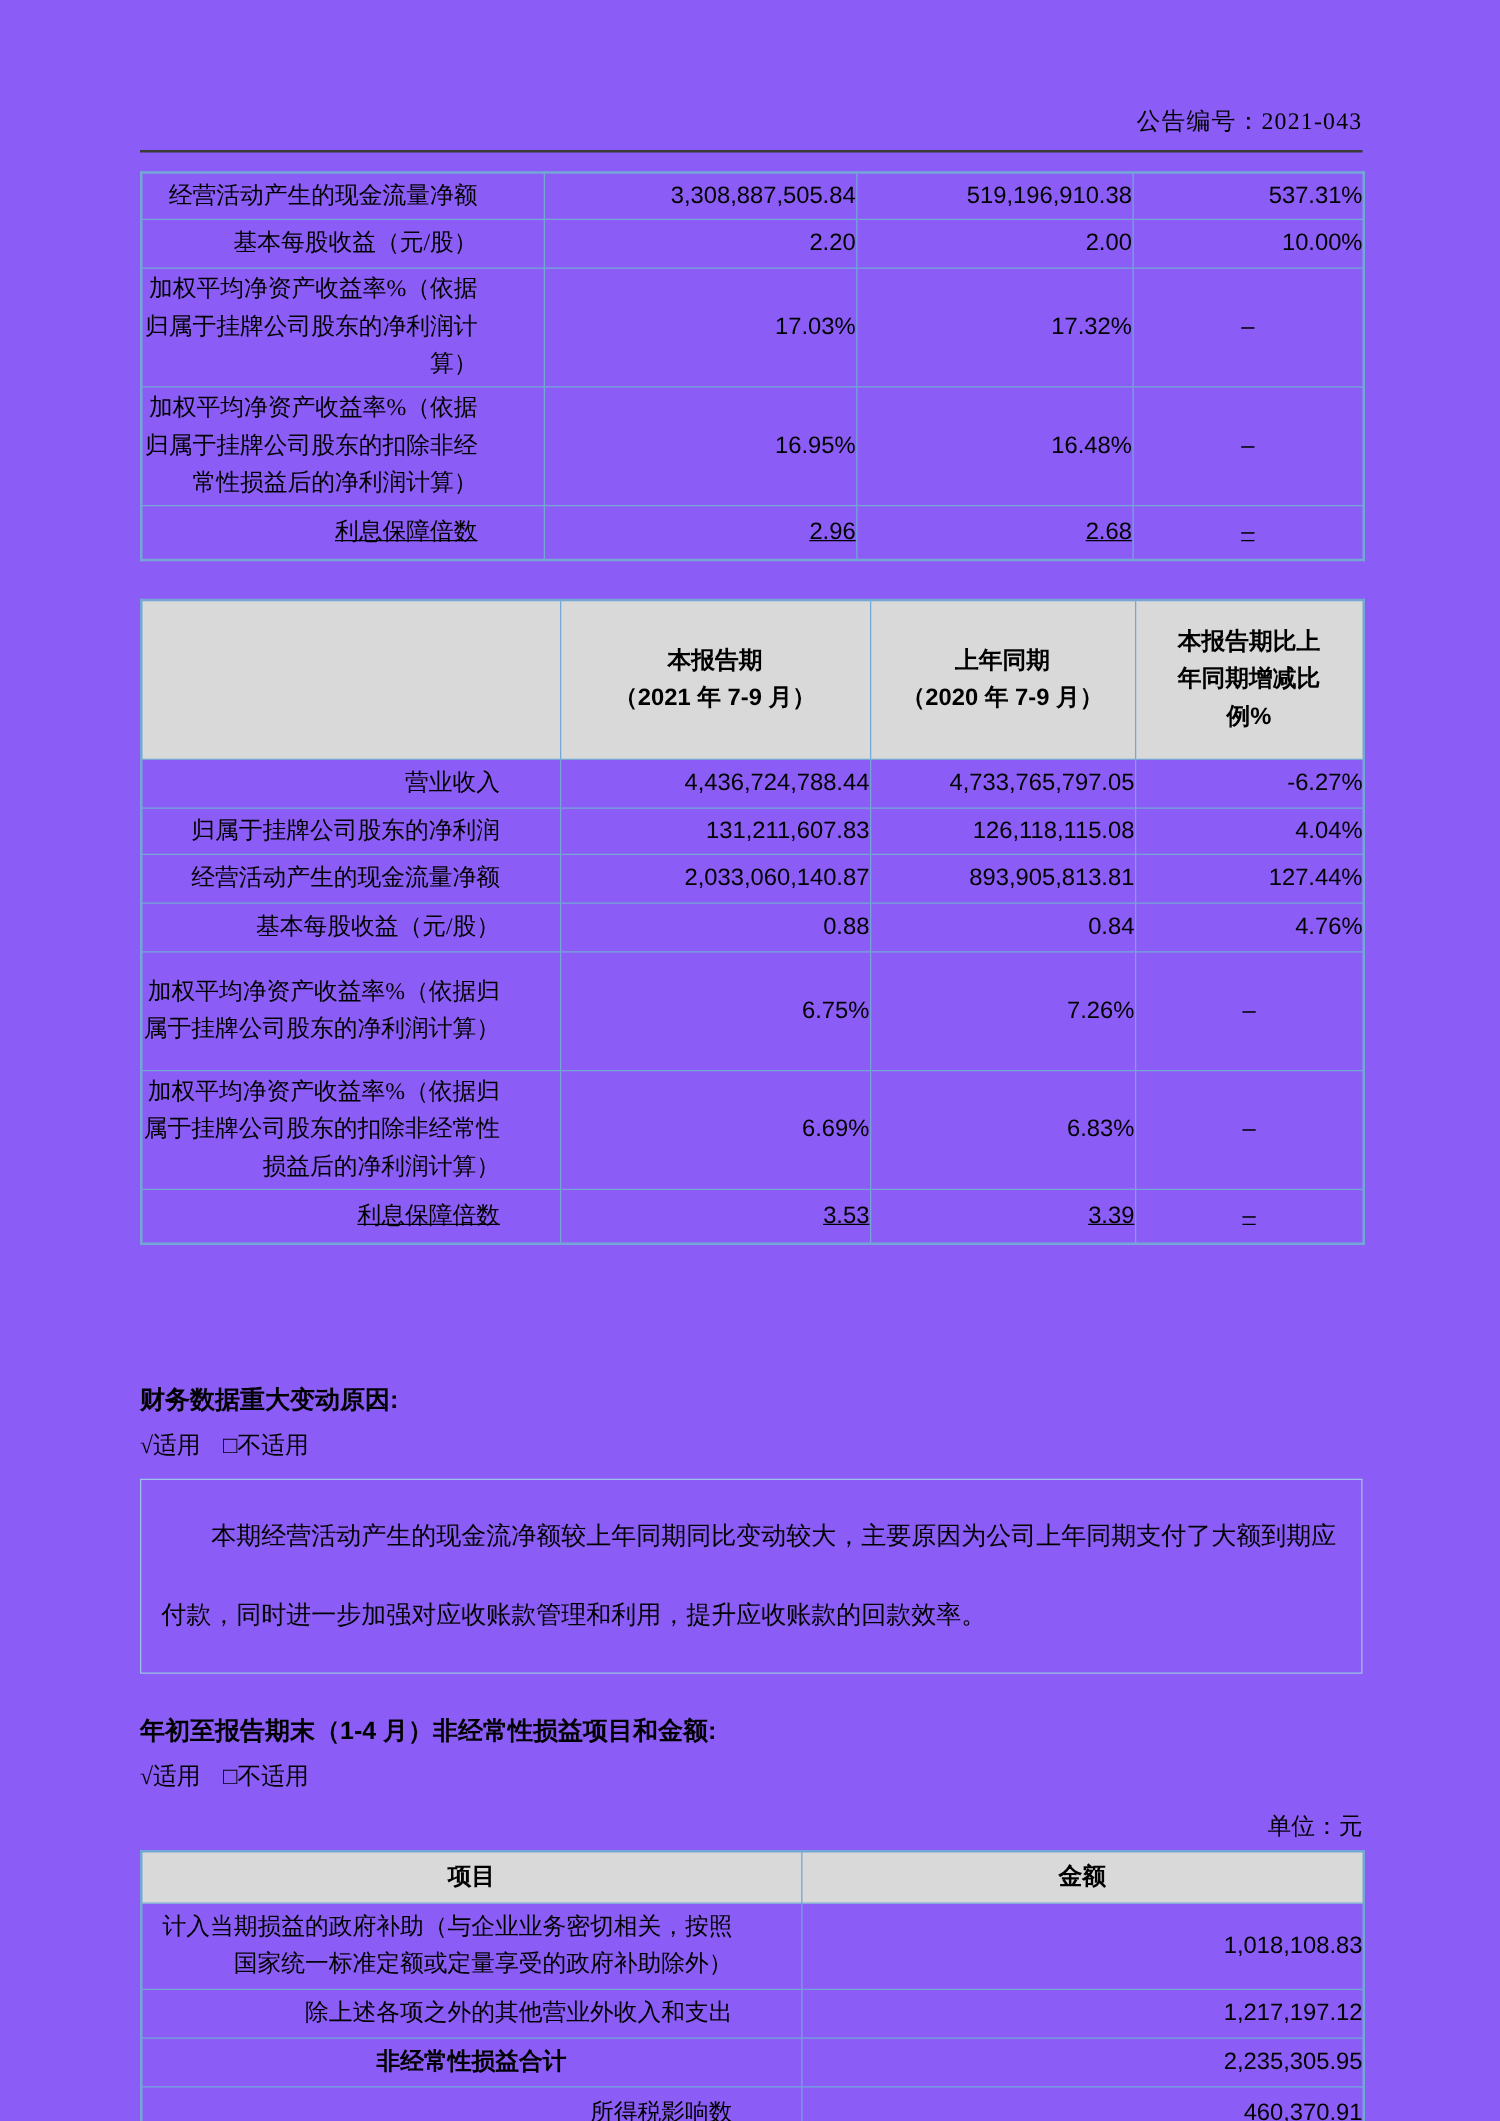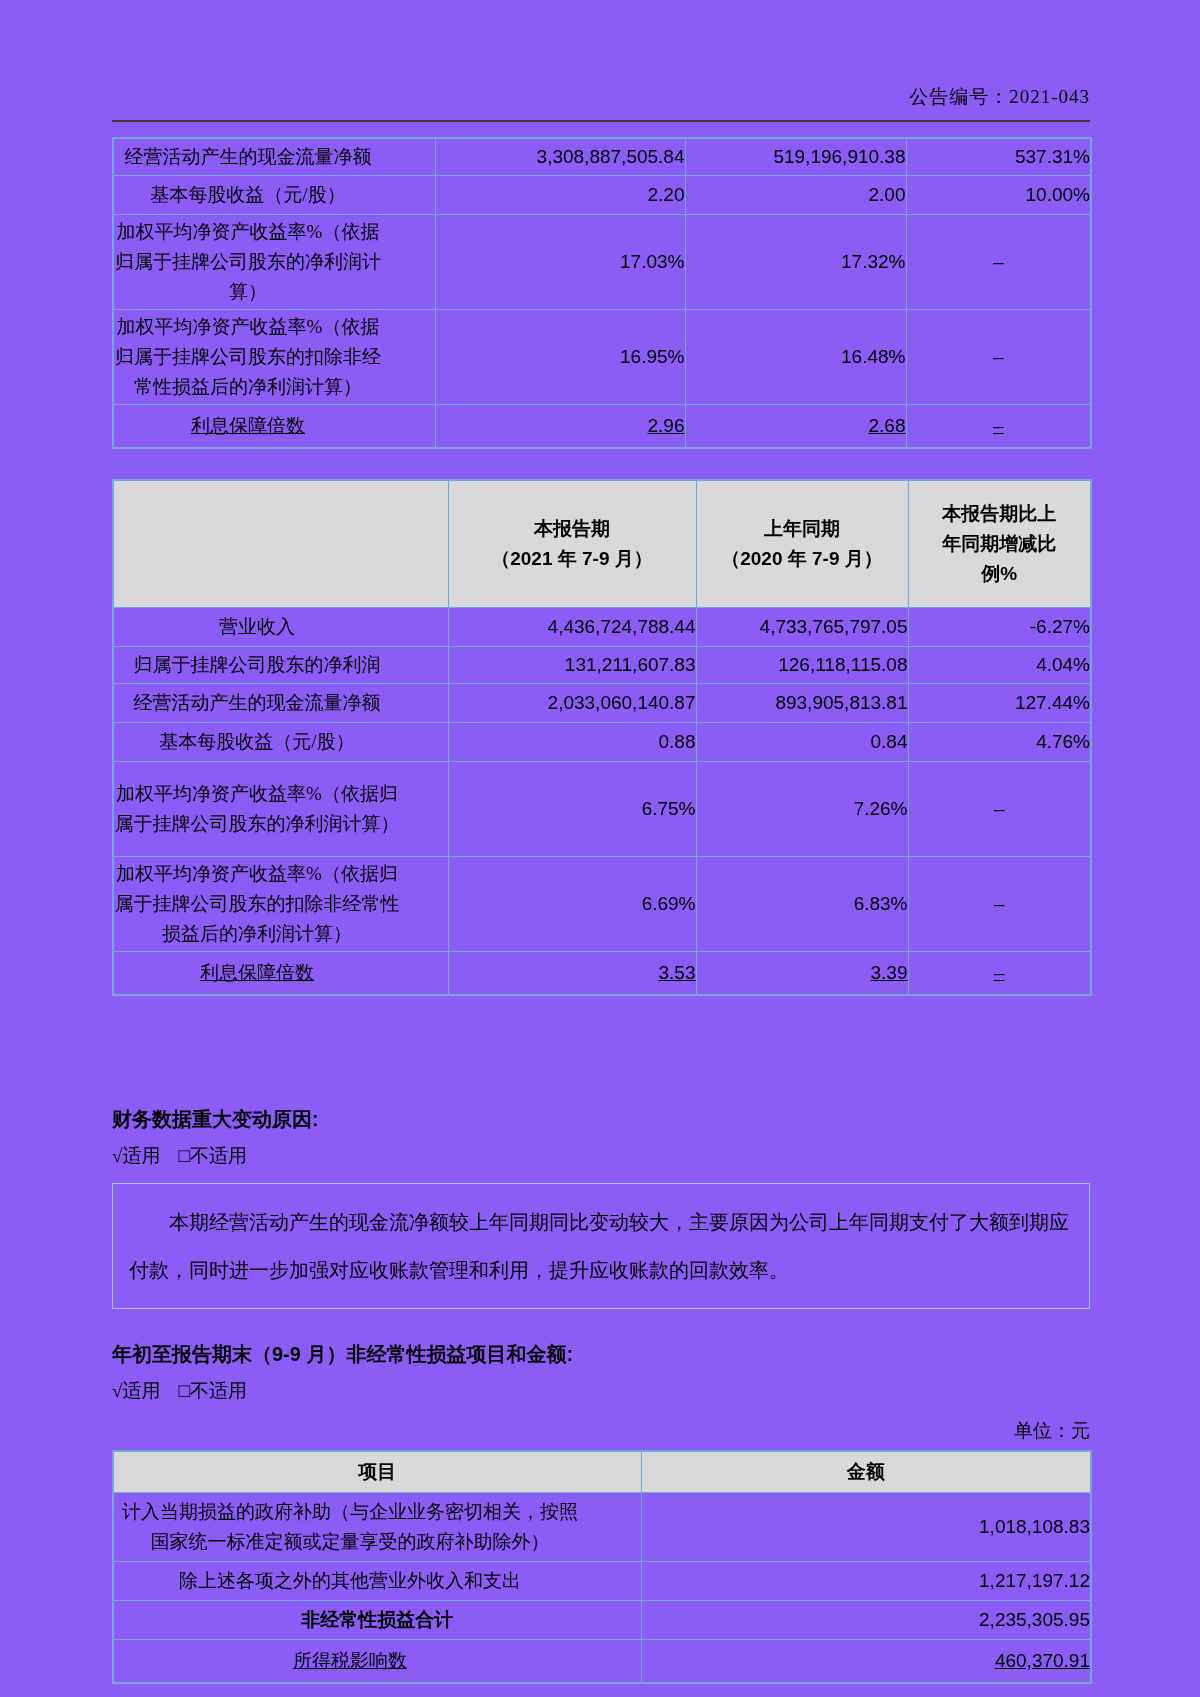"经营活动产生的现金流量净额" td.lbl { text-align: center -> right }
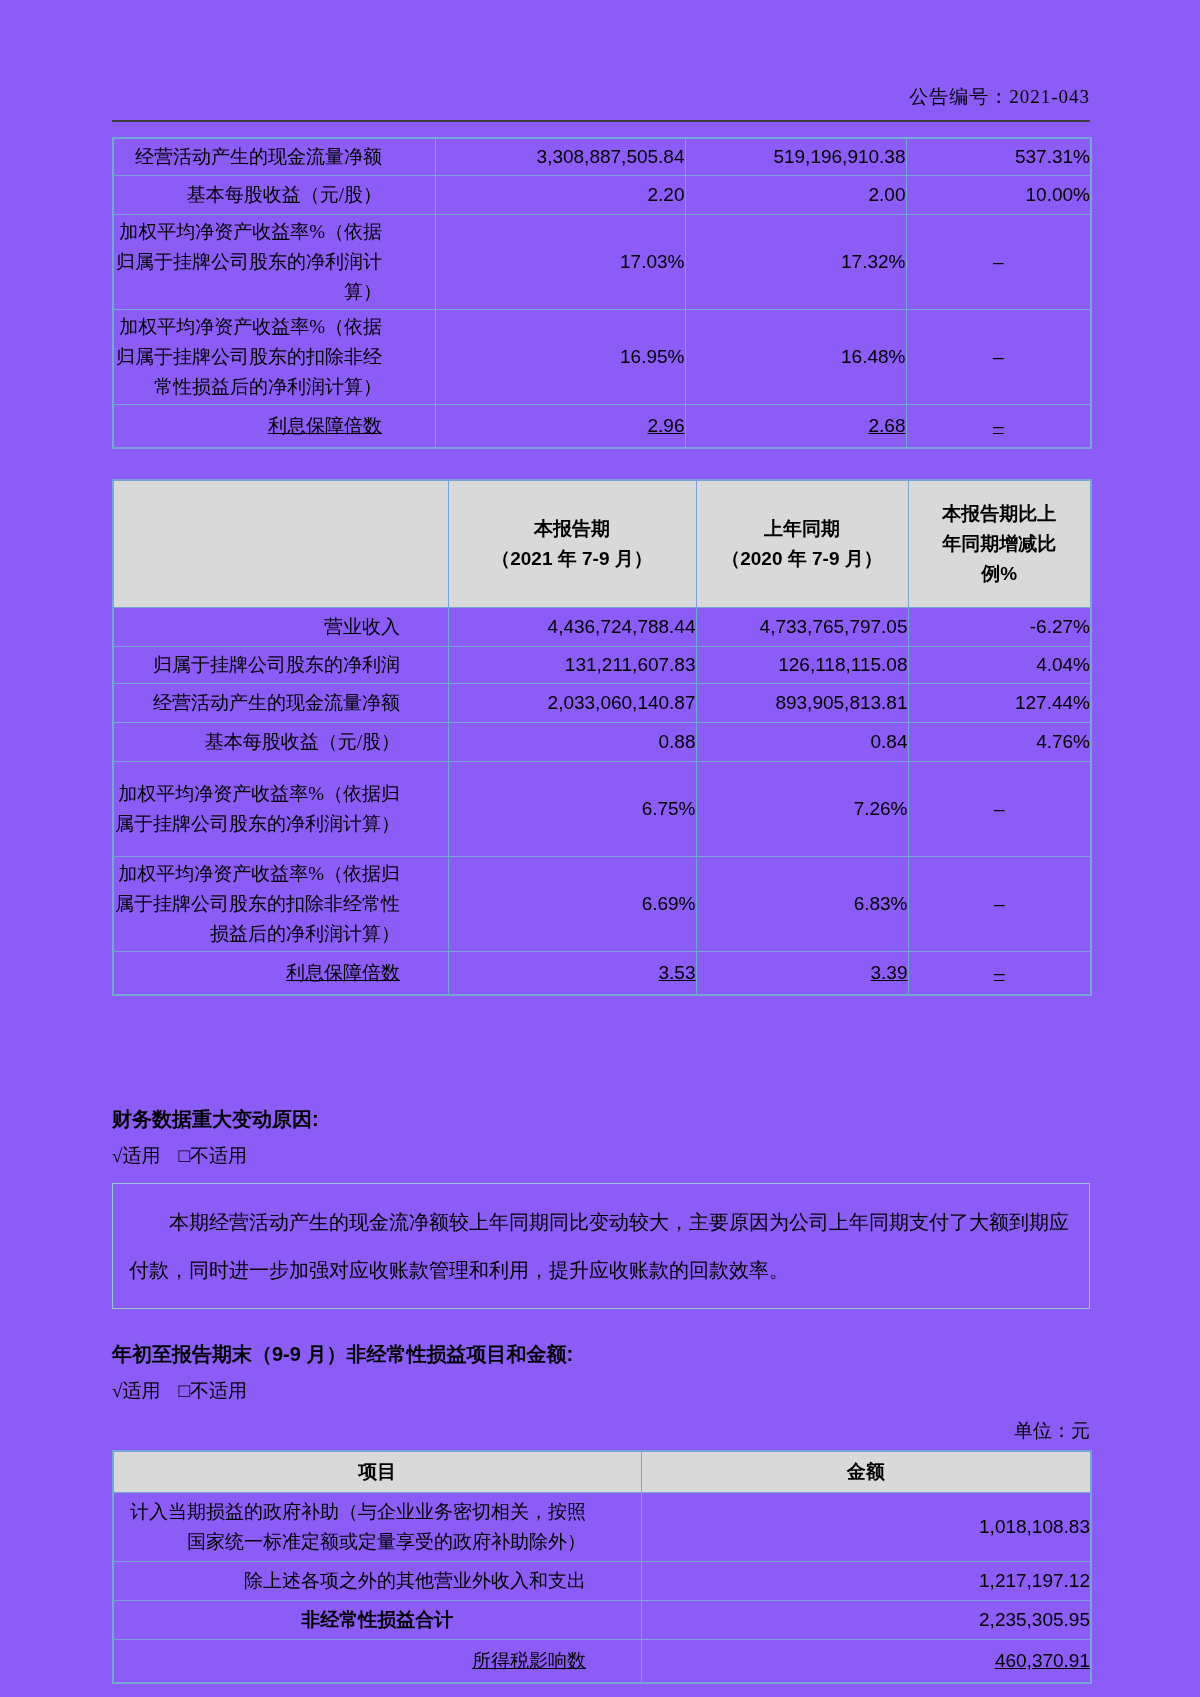"本期经营活动产生的现金流净额较上年同期同比变动较大，主要原因为公司上年同期支付了" .reason-box p { line-height: 48px -> 63px }
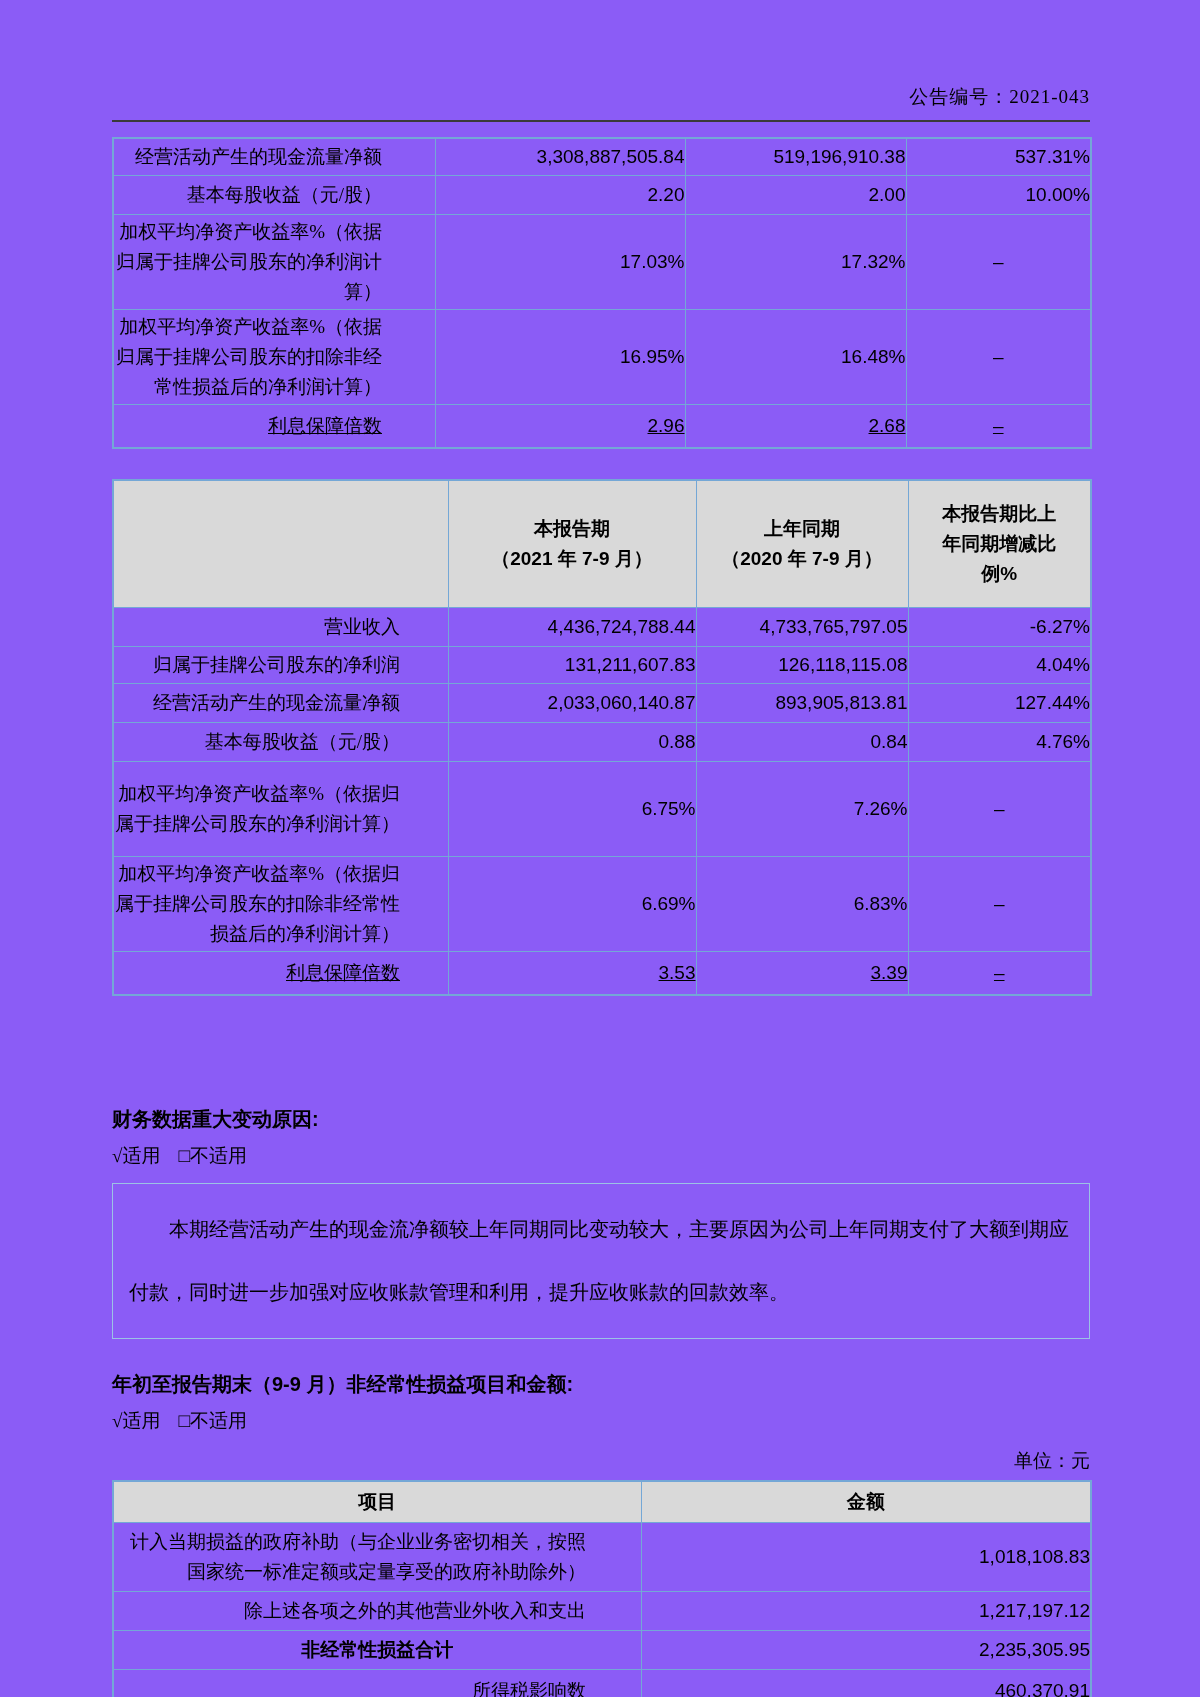"年初至报告期末（9-9 月）非经常性损益项目和金额:" div.sec-title { text: 9-9 -> 1-4 }
